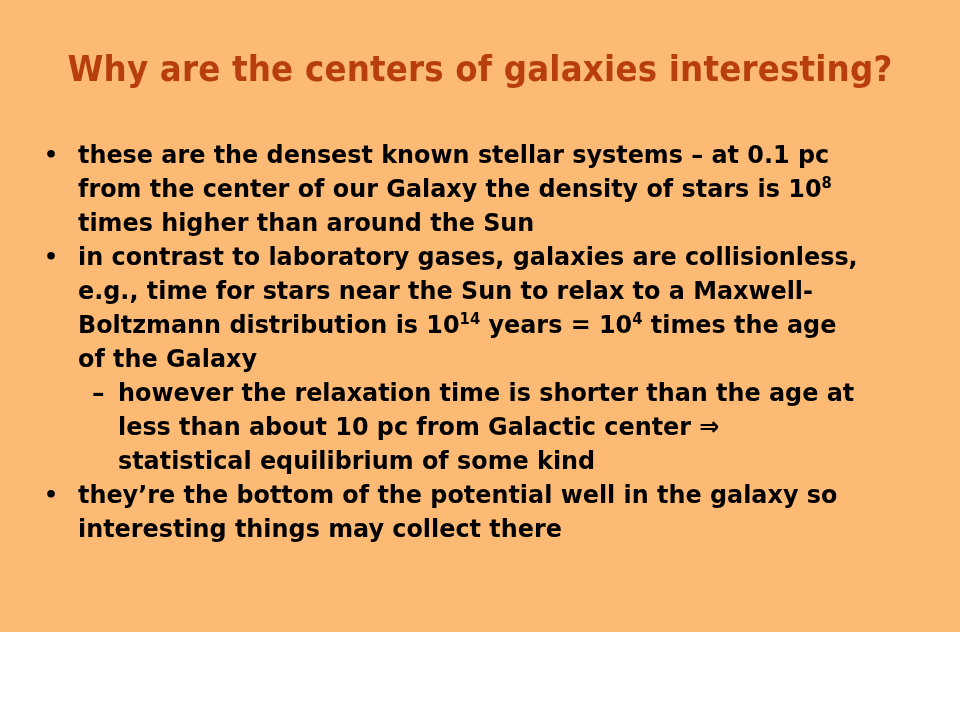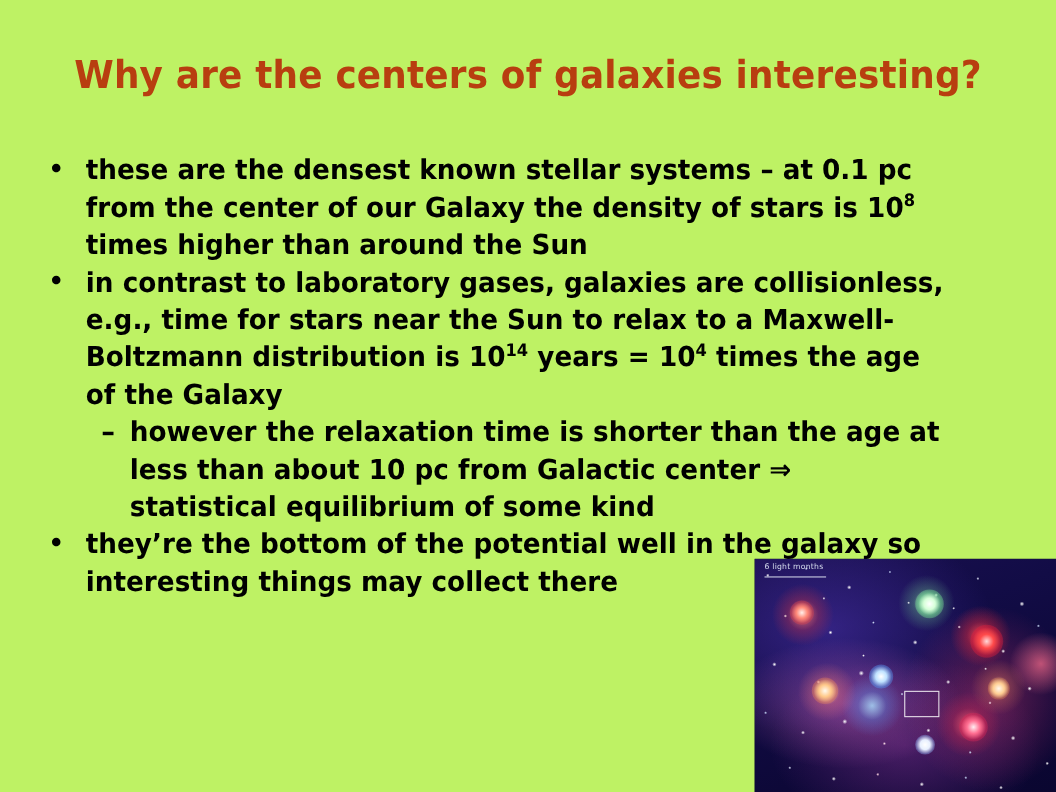"Why are the centers of" #slide { background: #bef264 -> #fdba74; height: 720px -> 632px }
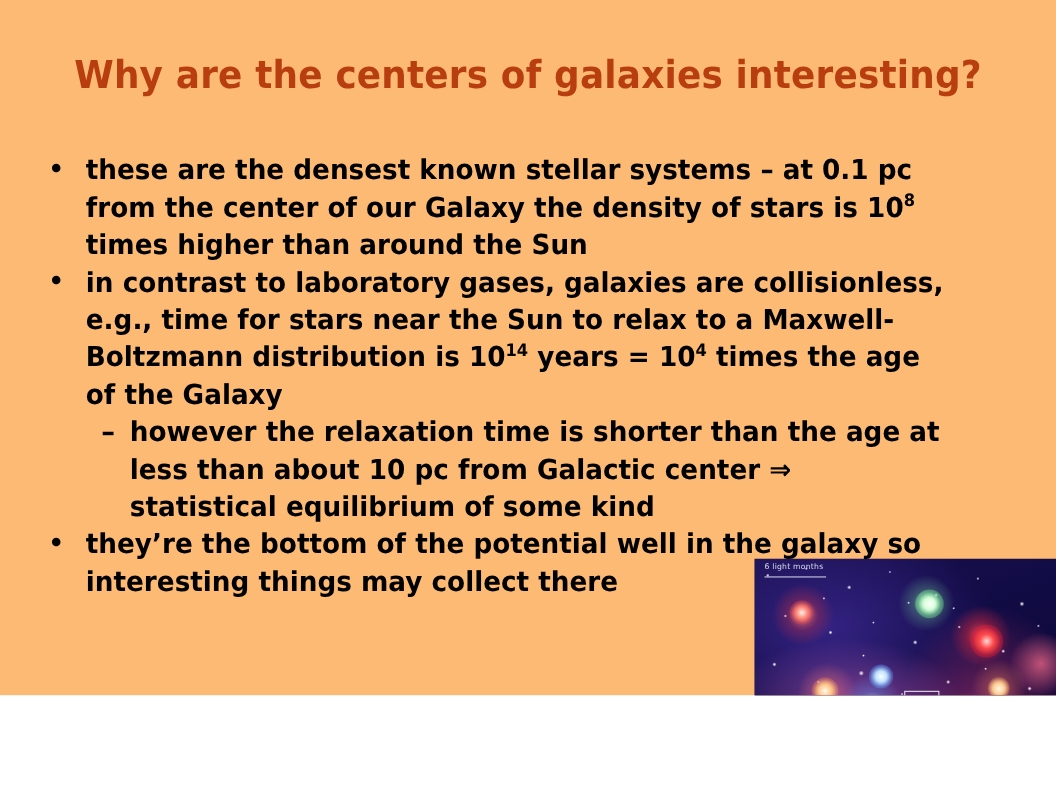"6 light months" div { html: <div> <div></div> <div></div> <div></div> <div></div> <div></div> <div></div> <div></div> <div></div> <div></div> <div></div> <div>6 light months</div> <div></div> <div></div> </div> -> none }
